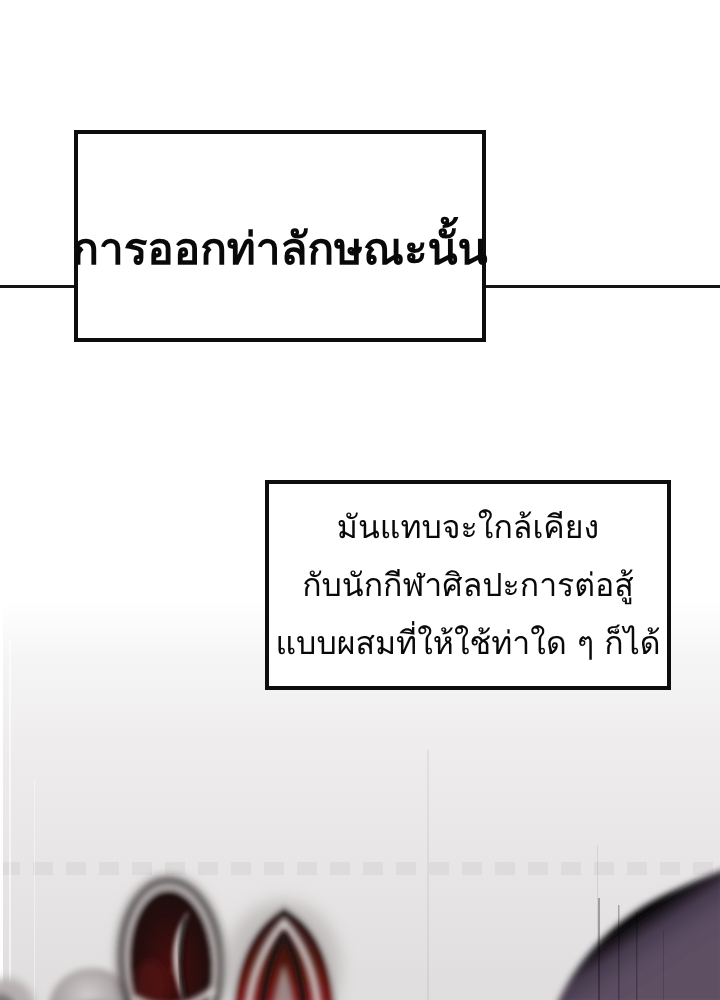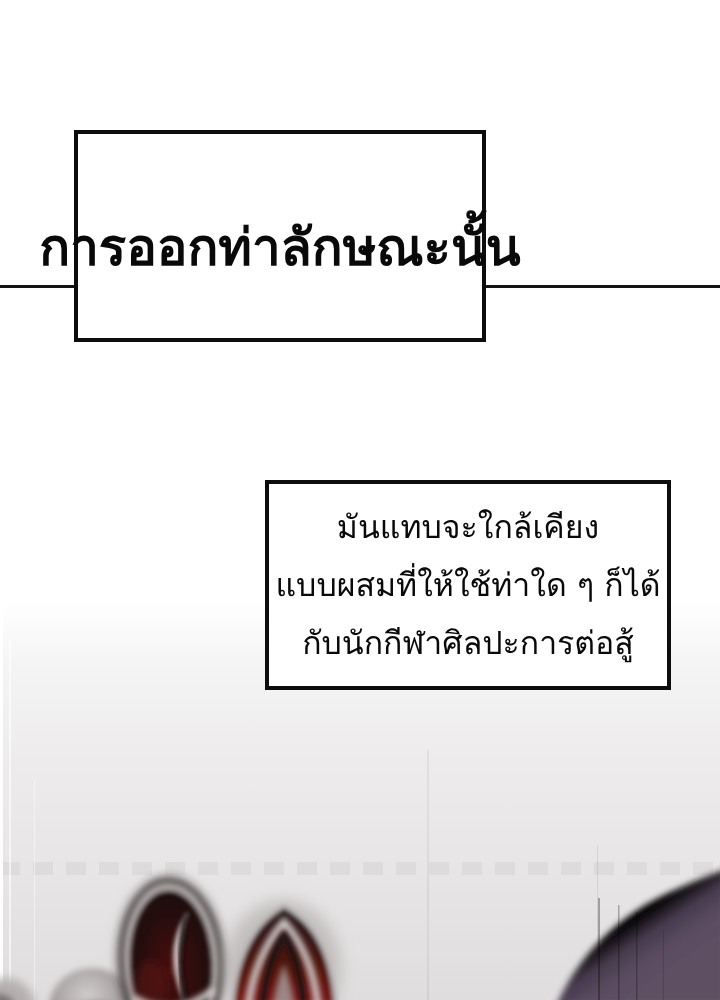"การออกท่าลักษณะนั้น" .caption-top { font-size: 51px -> 44px }
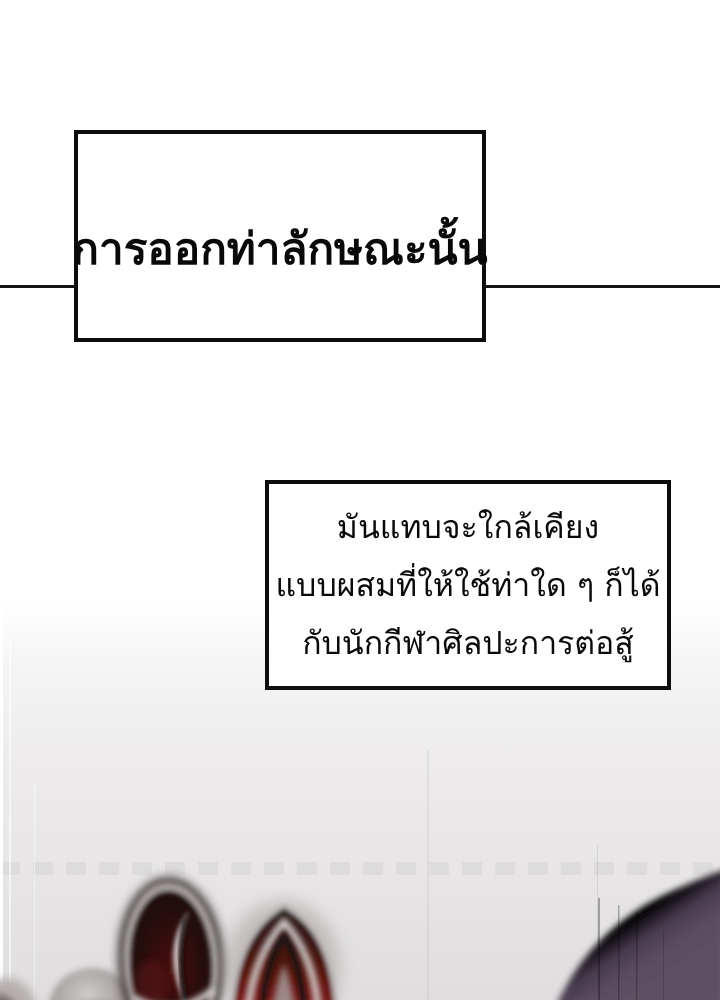"แบบผสมที่ให้ใช้ท่าใด ๆ ก็ได้" div.line { order: before "กับนักกีฬาศิลปะการต่อสู้" -> after "กับนักกีฬาศิลปะการต่อสู้" }
